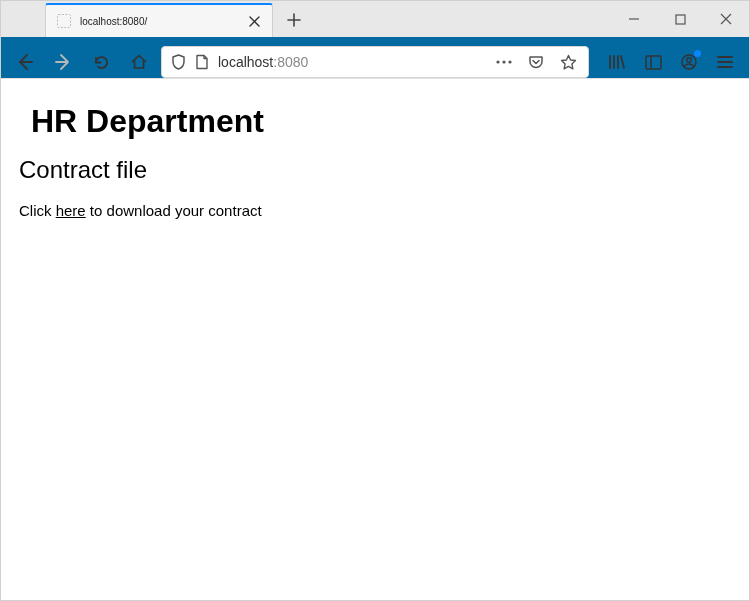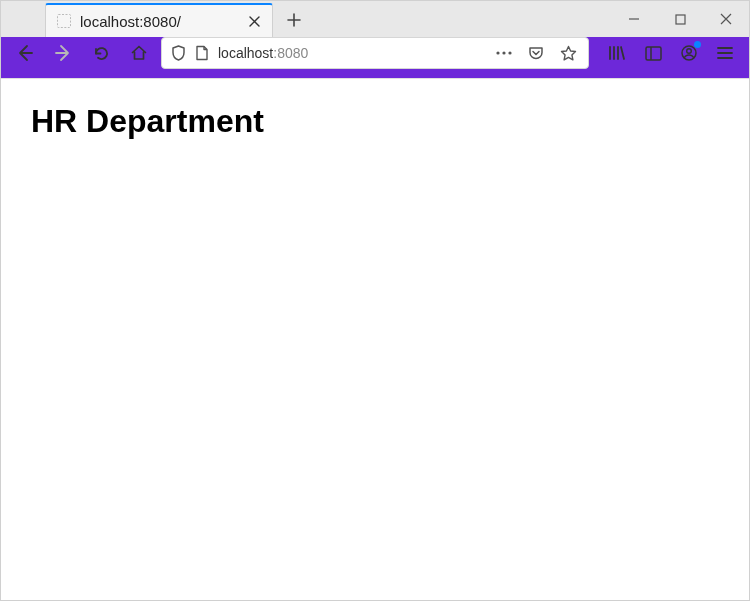"localhost:8080/" .tab { font-size: 15px -> 10px }
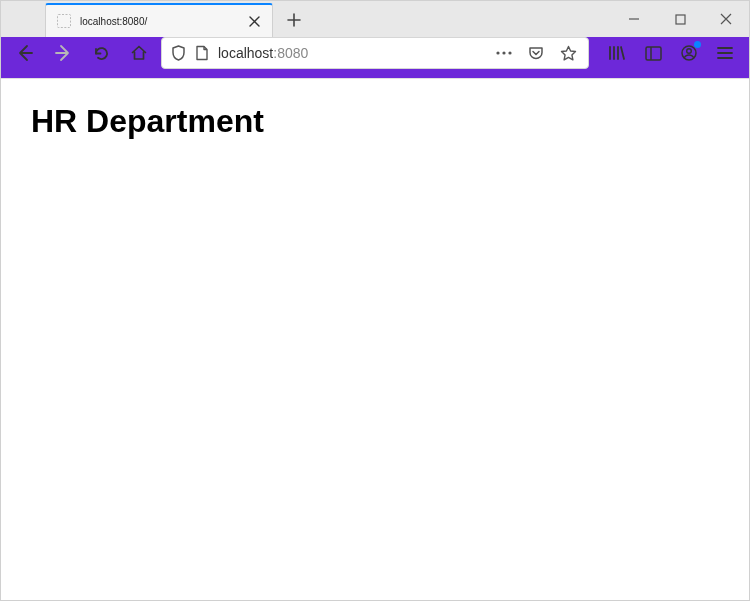"localhost:8080" .toolbar { align-items: flex-start -> flex-end; background: #6d28d9 -> #0369a1 }
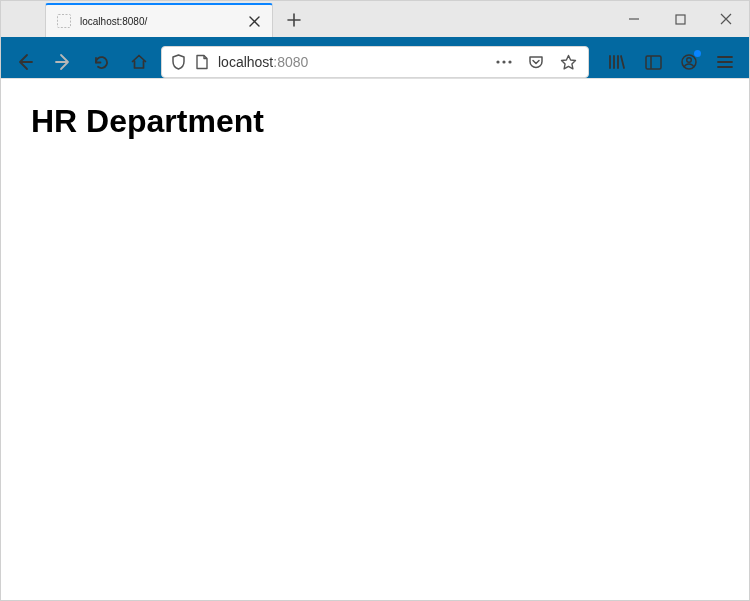"Contract file" h2 { html: none -> <h2>Contract file</h2> }
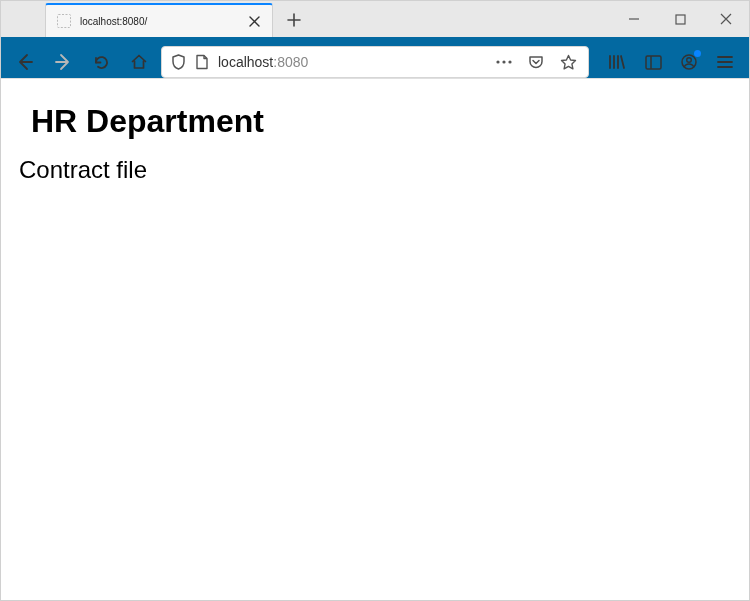"Click here to download your" p { html: none -> <p> <span>Click </span><a>here</a><span> to download your contract</span> </p> }
